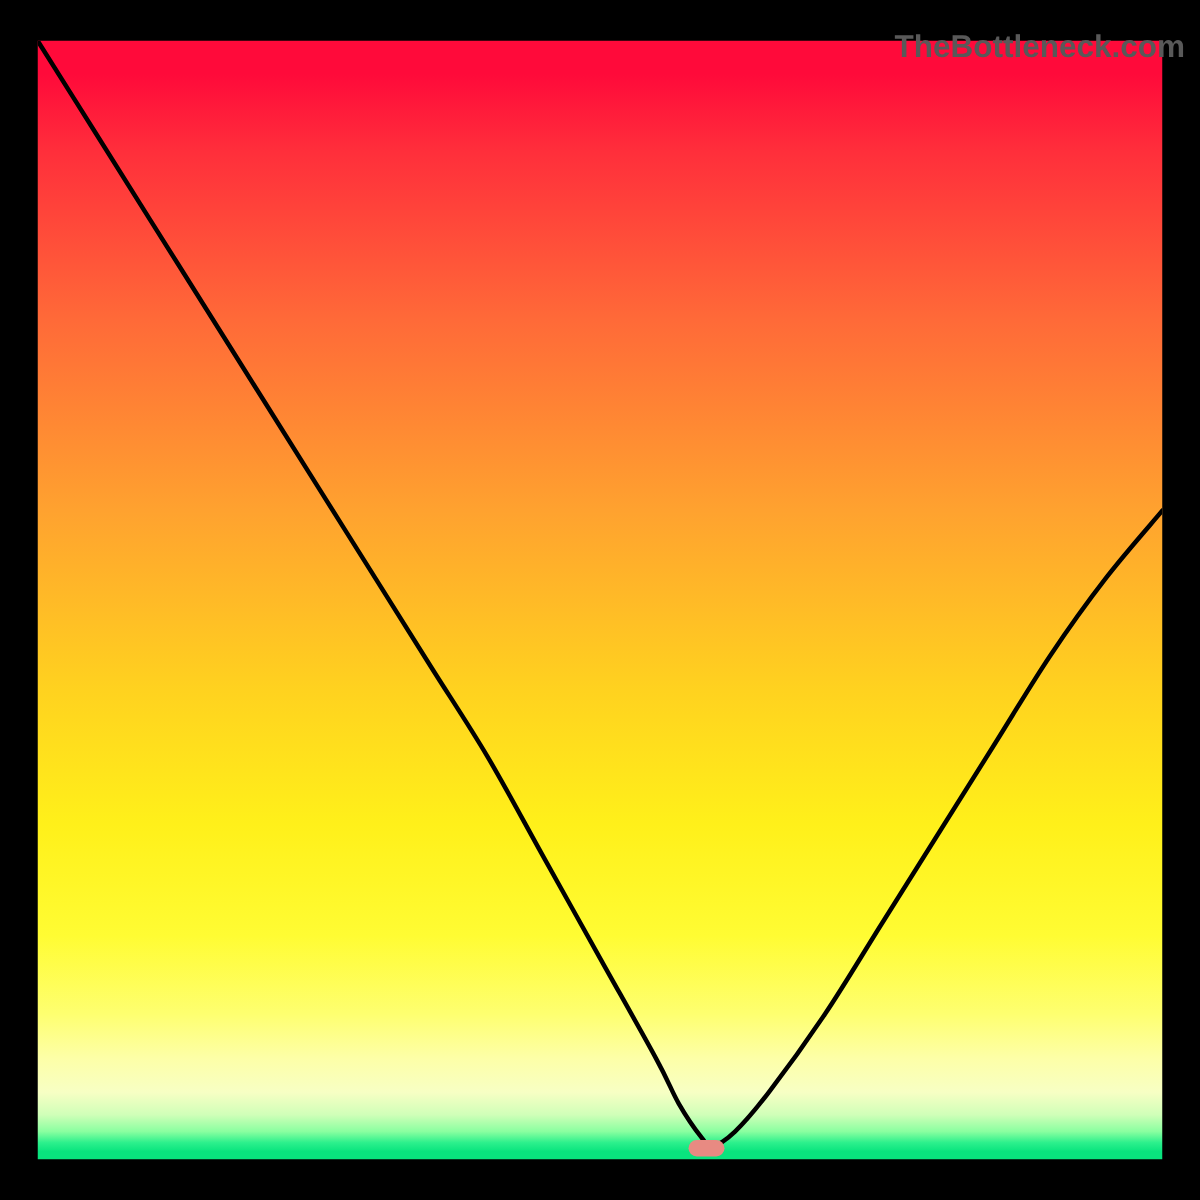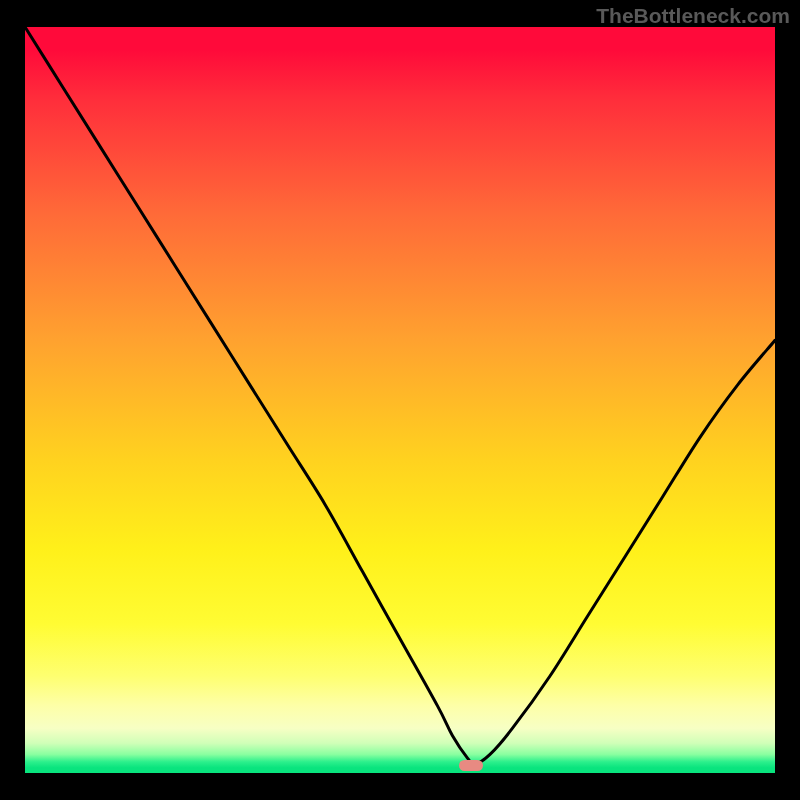"TheBottleneck.com" .attribution { top: 4px -> 20px }
